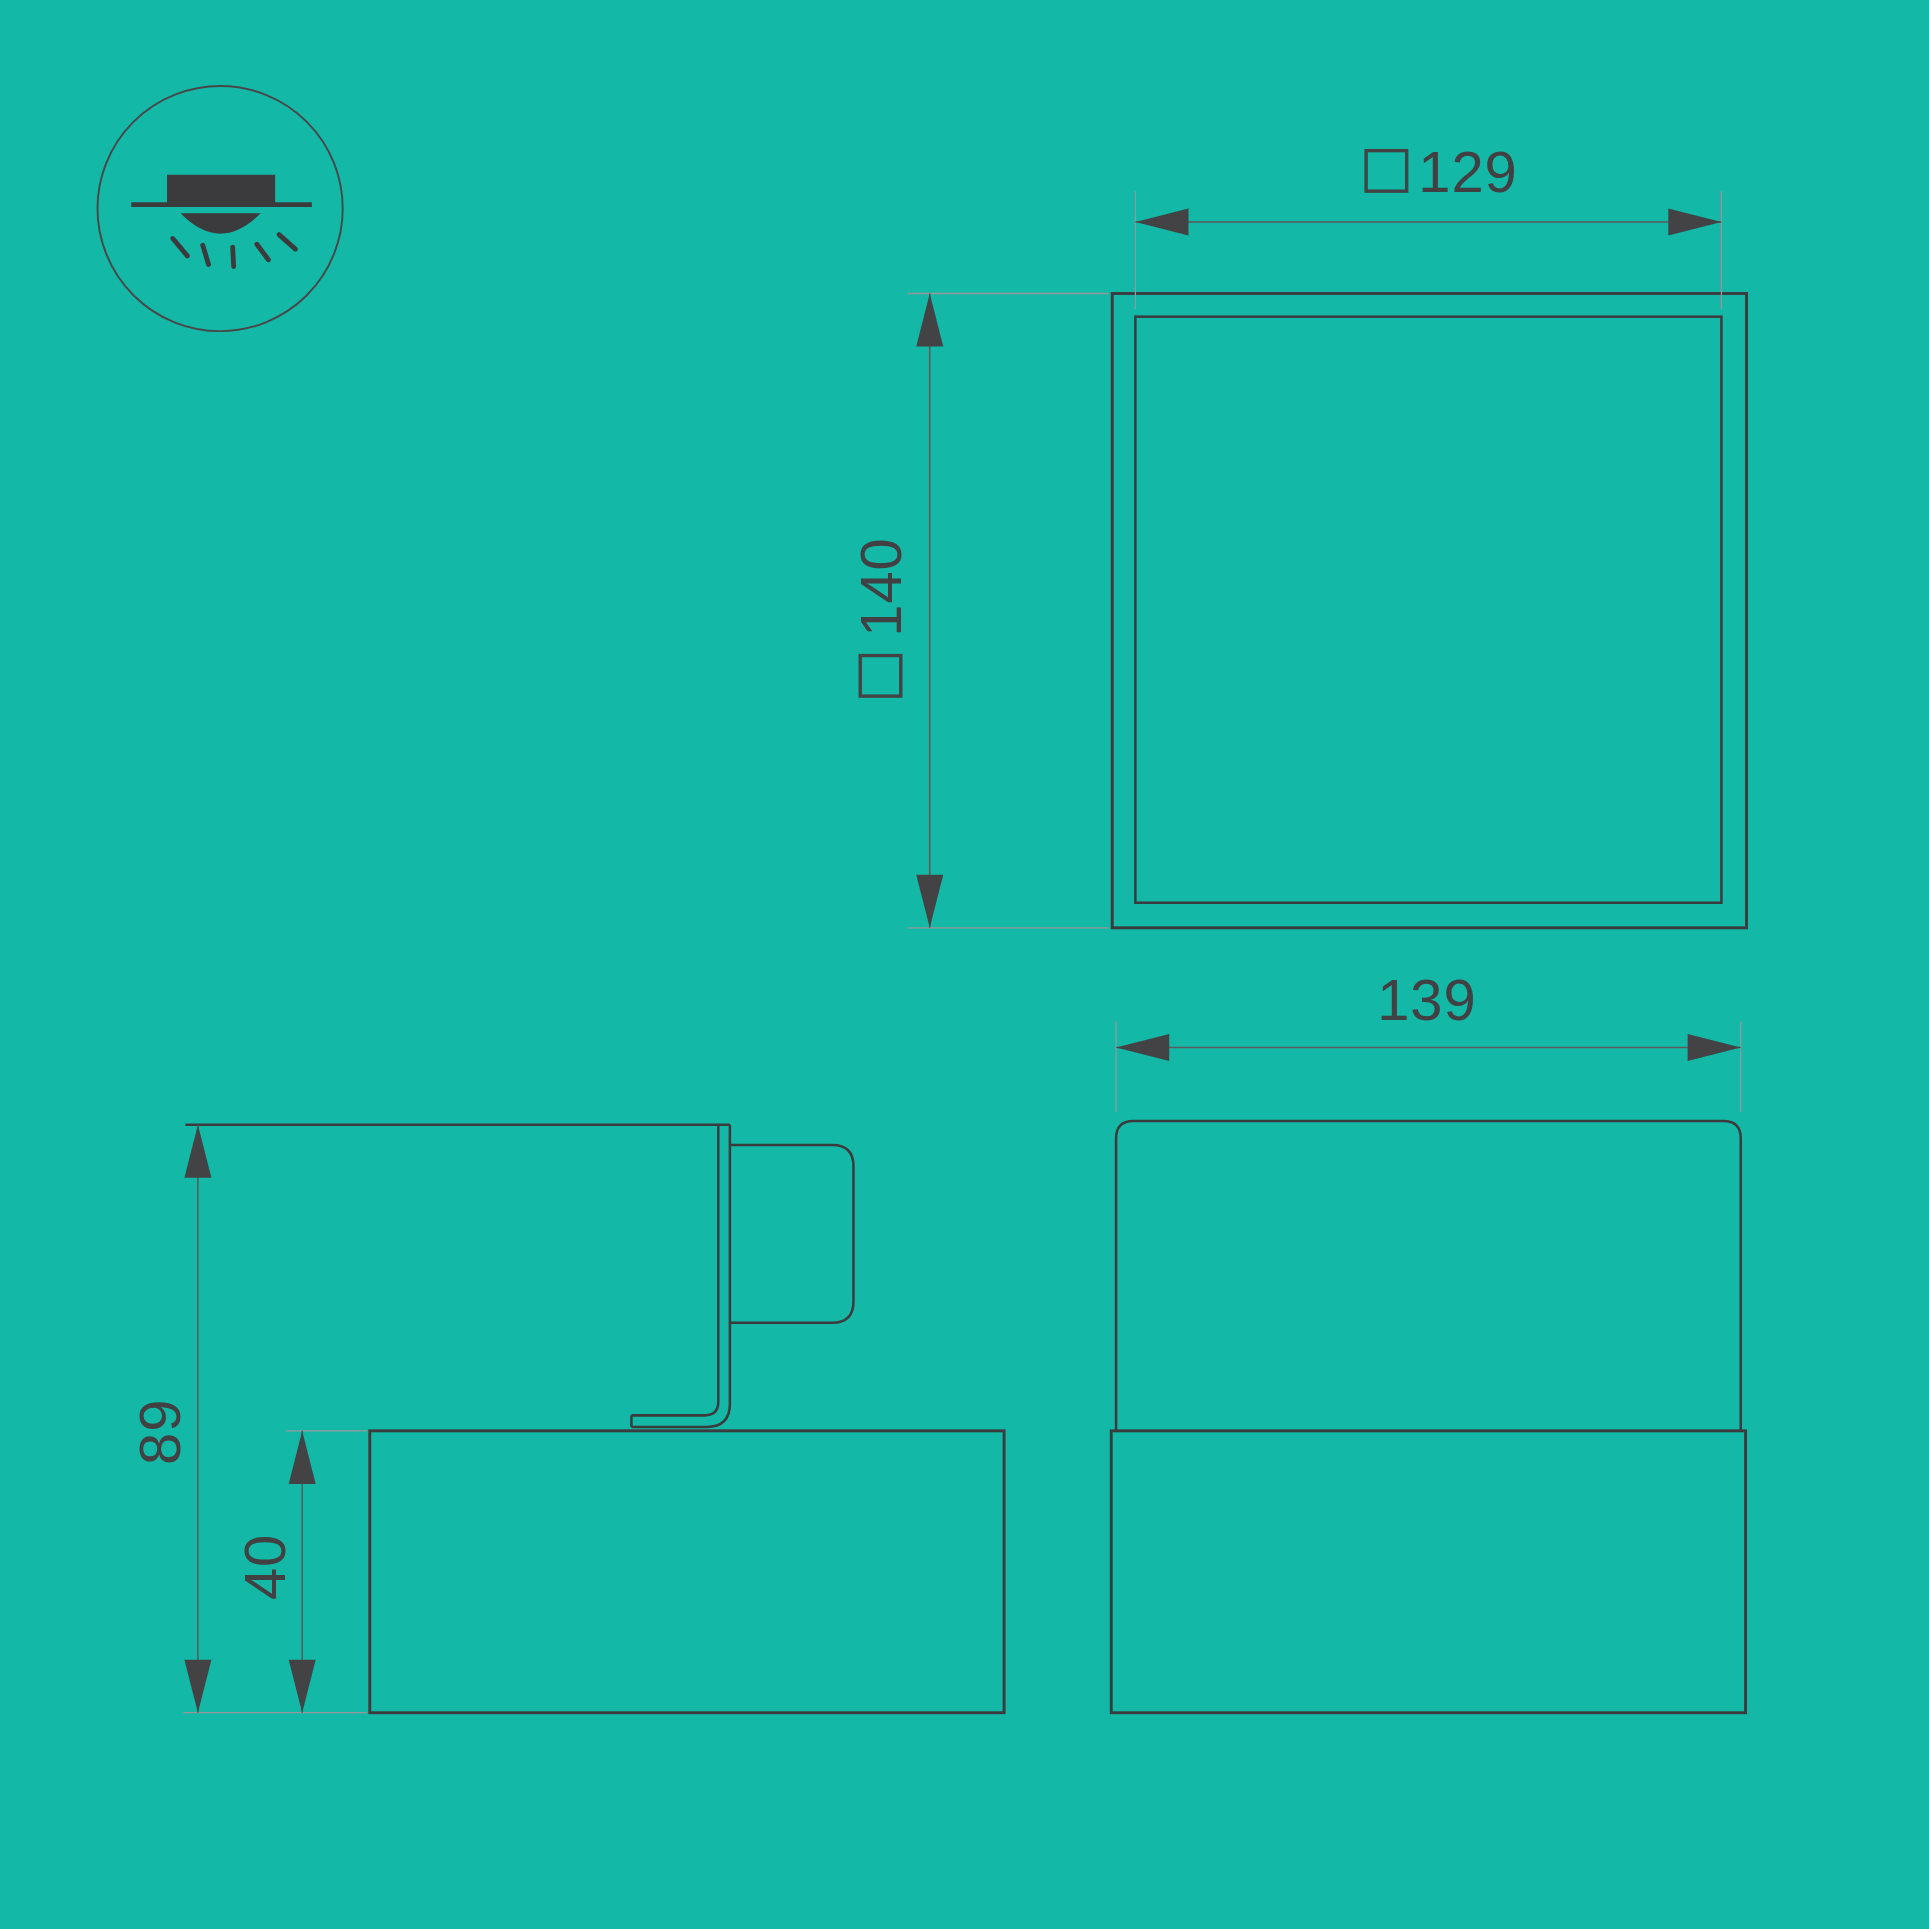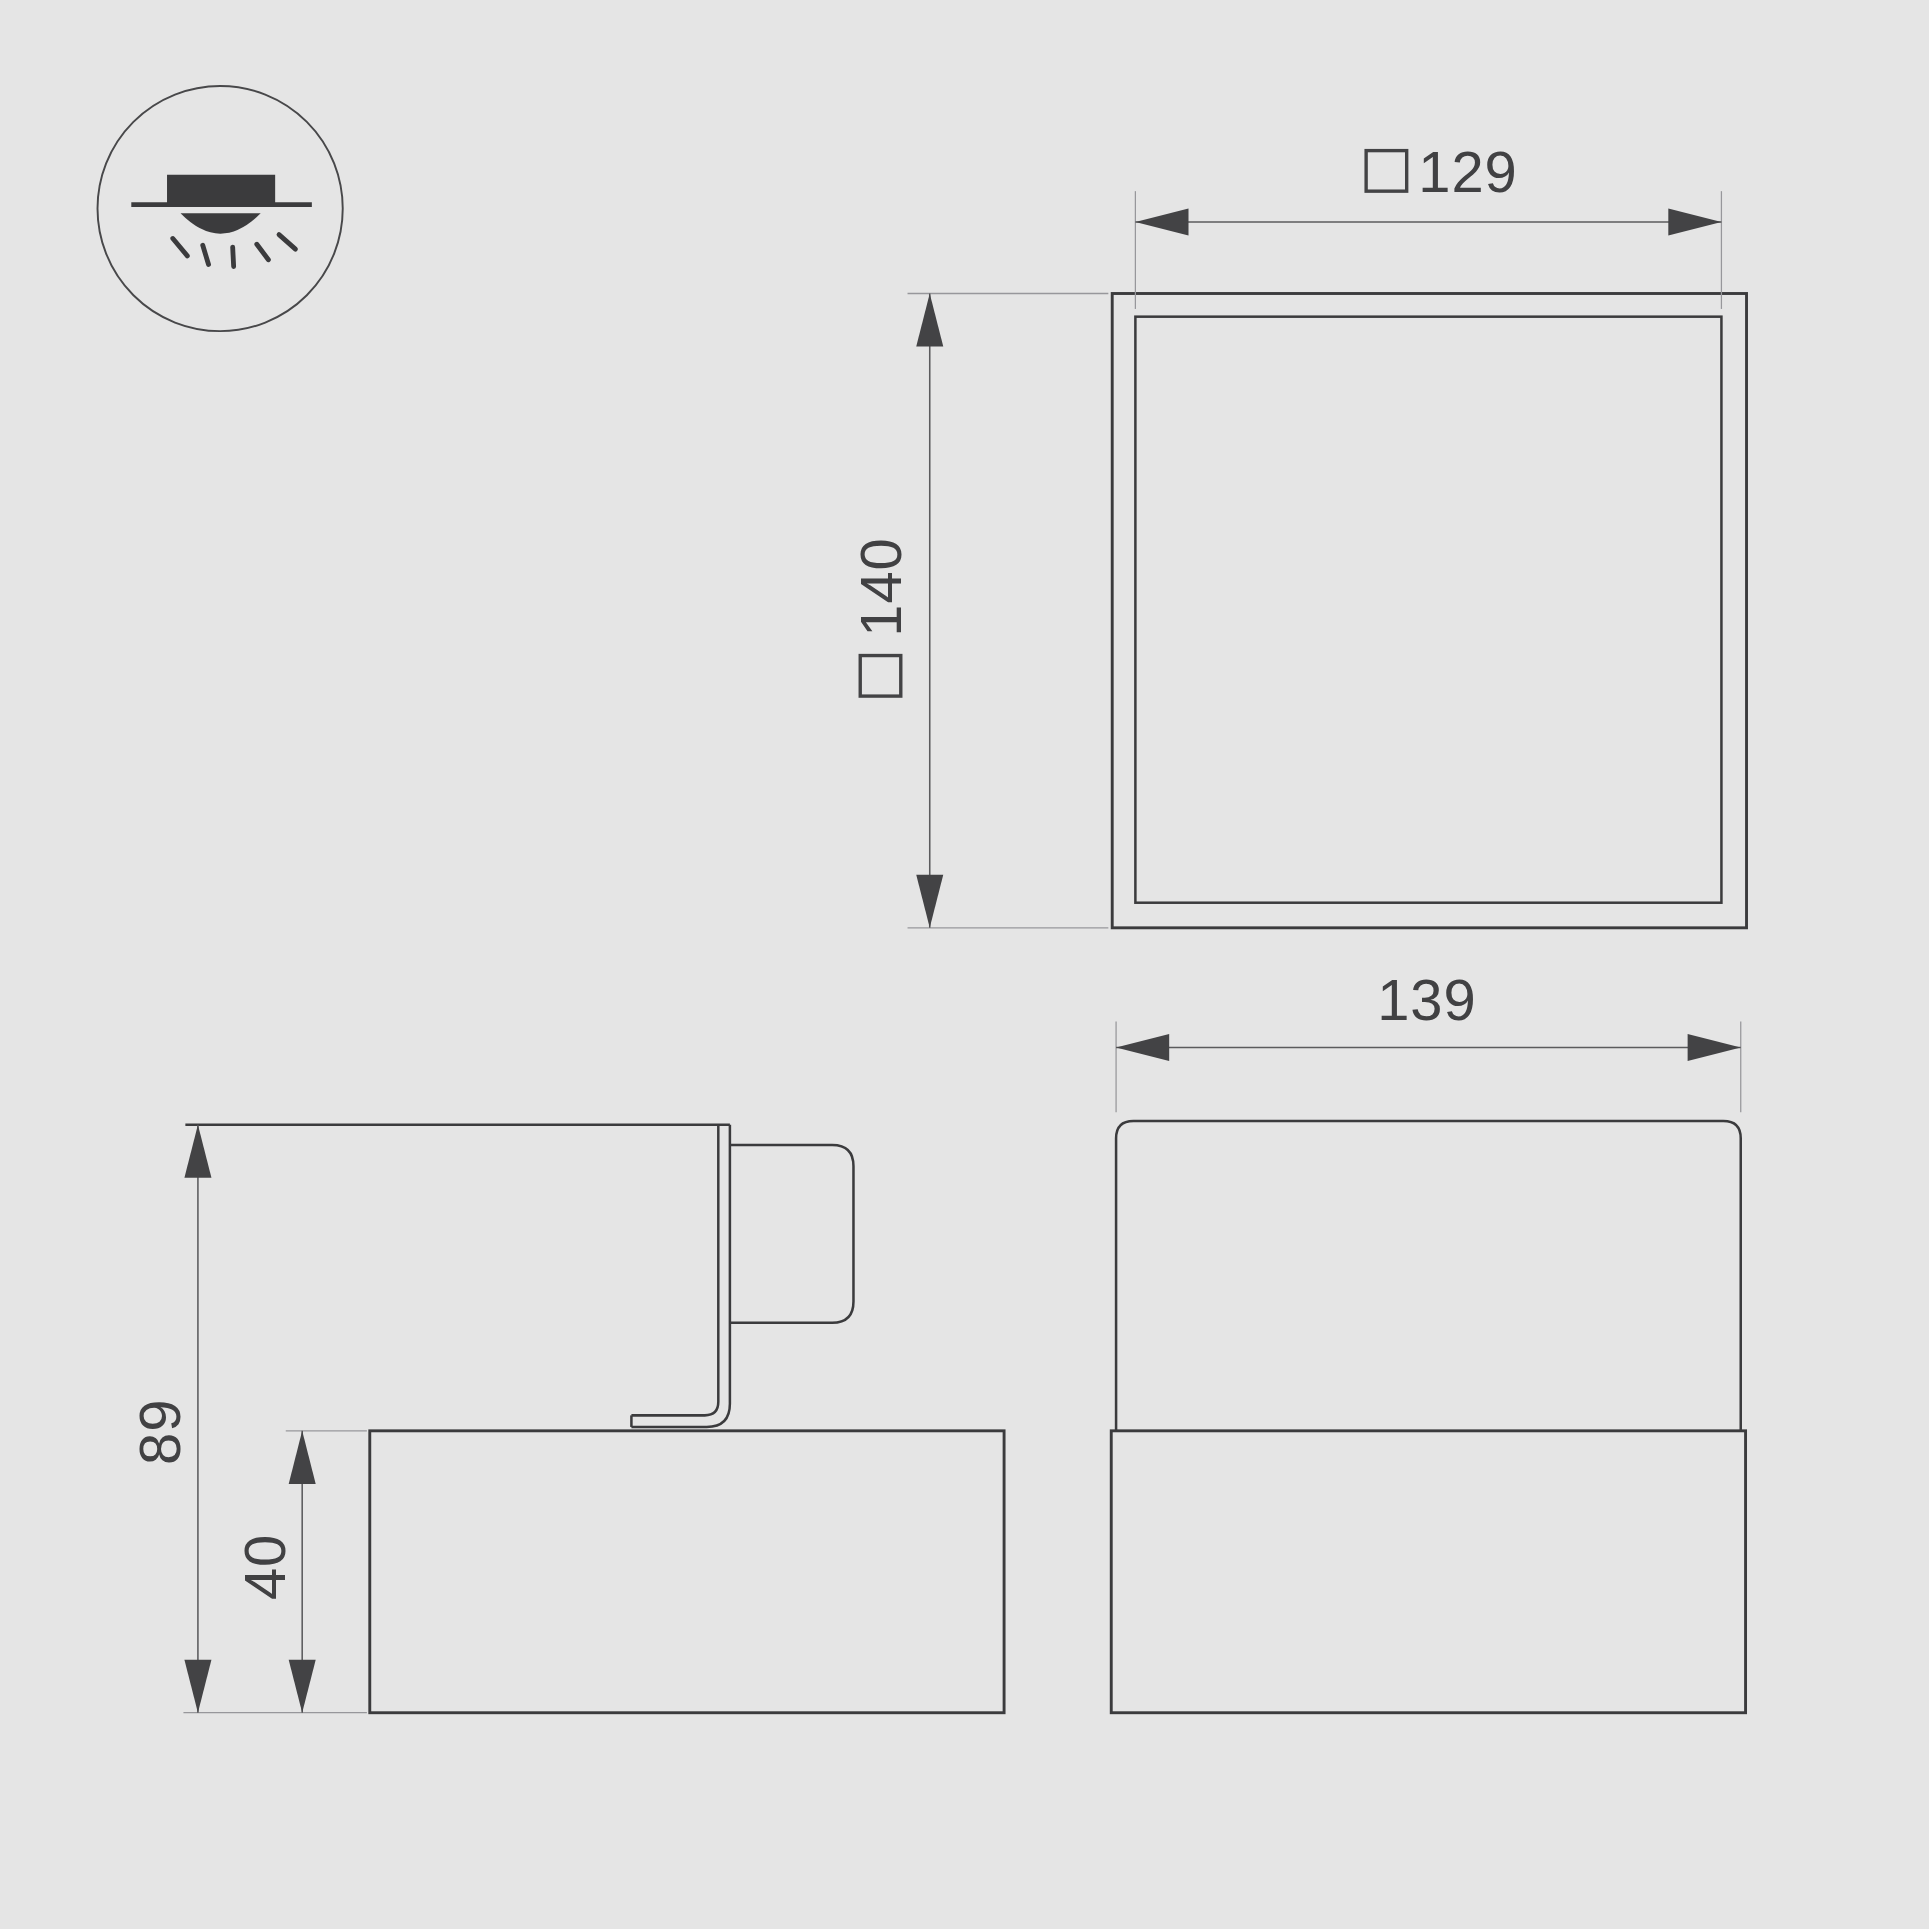"129" #stage { background: #e5e5e5 -> #14b8a6 }
